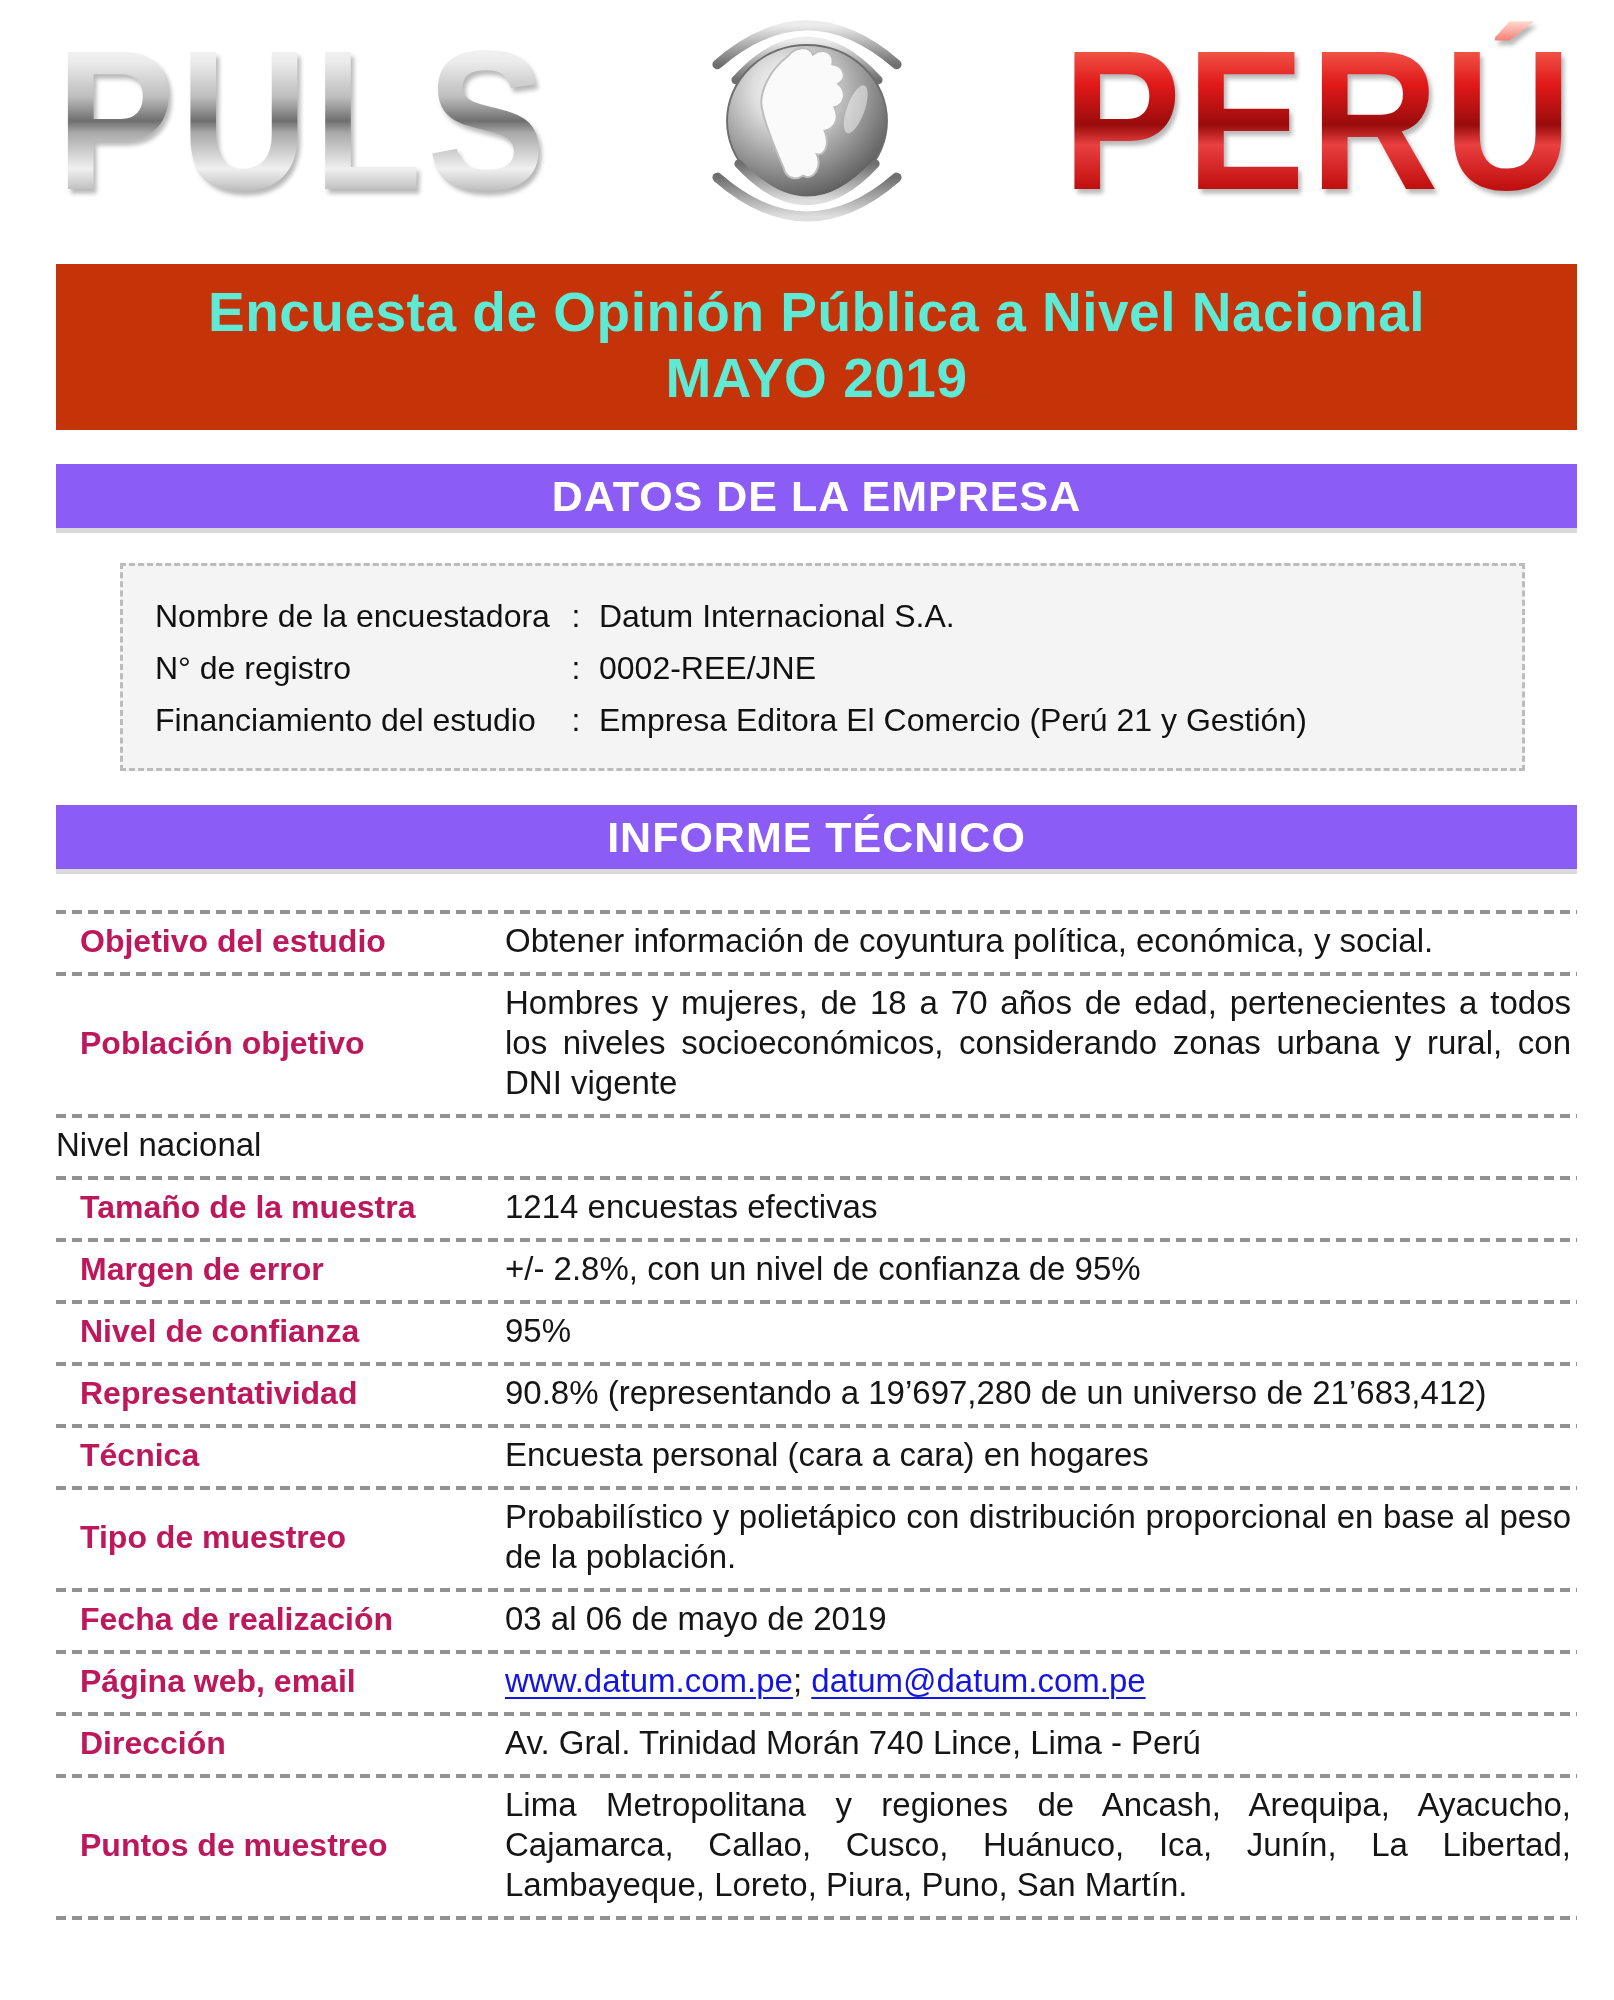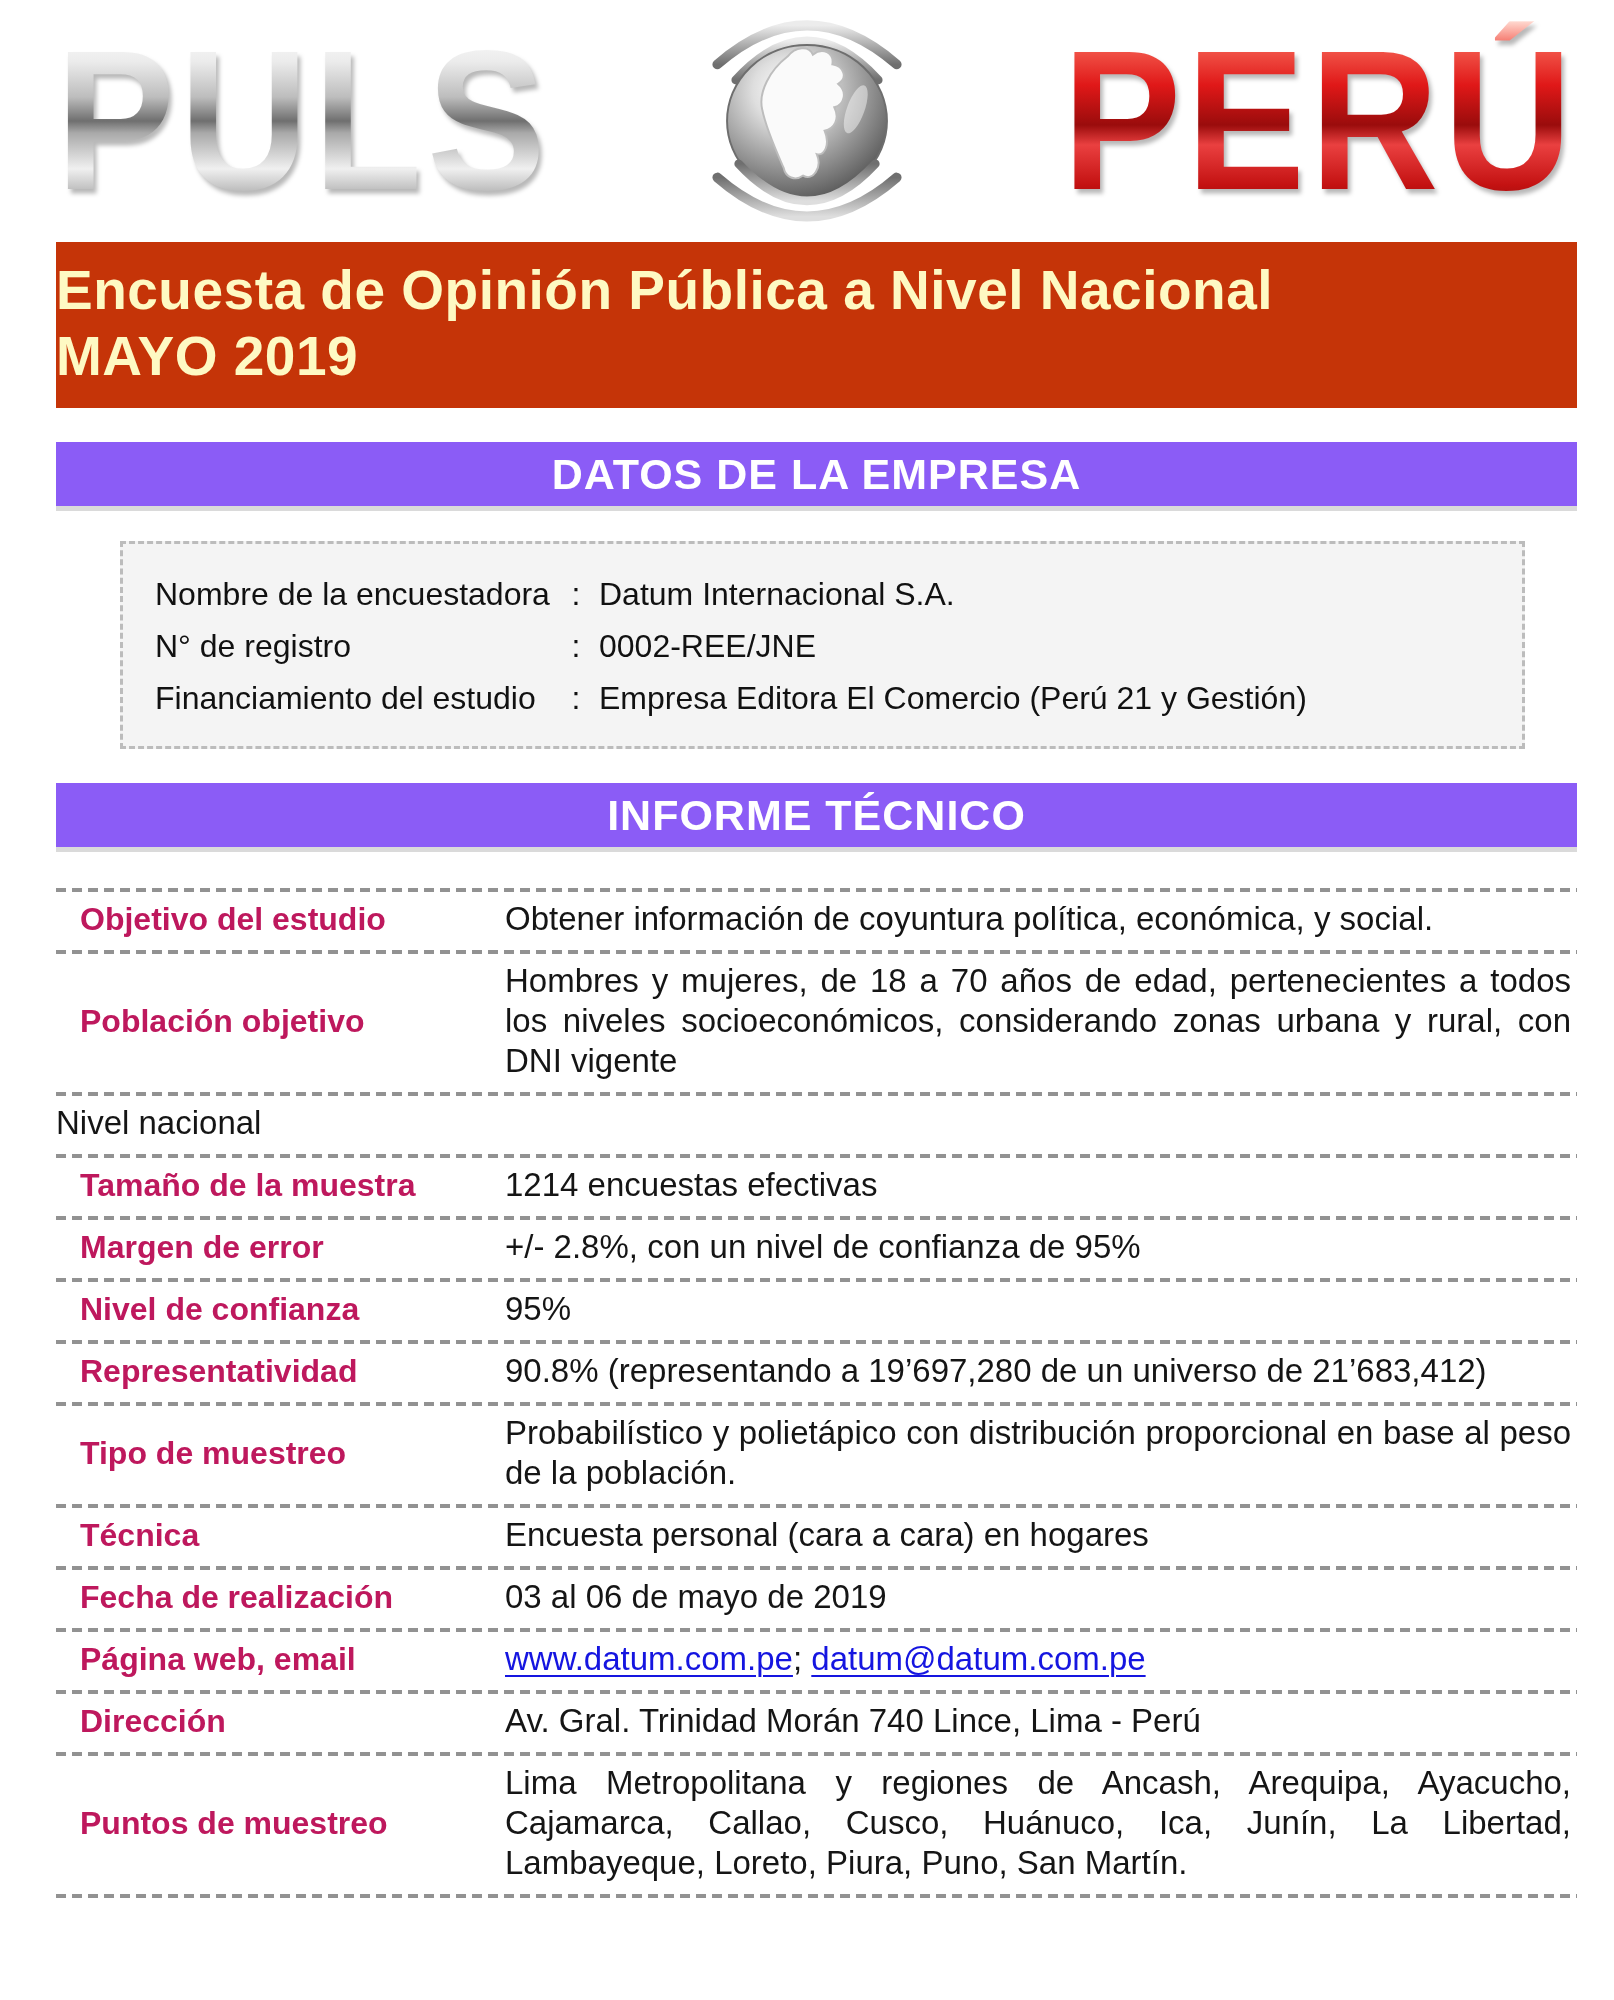"Encuesta de Opinión Pública a" .title-banner { color: #fef9c3 -> #5eead4; margin-top: 6px -> 28px; text-align: left -> center }
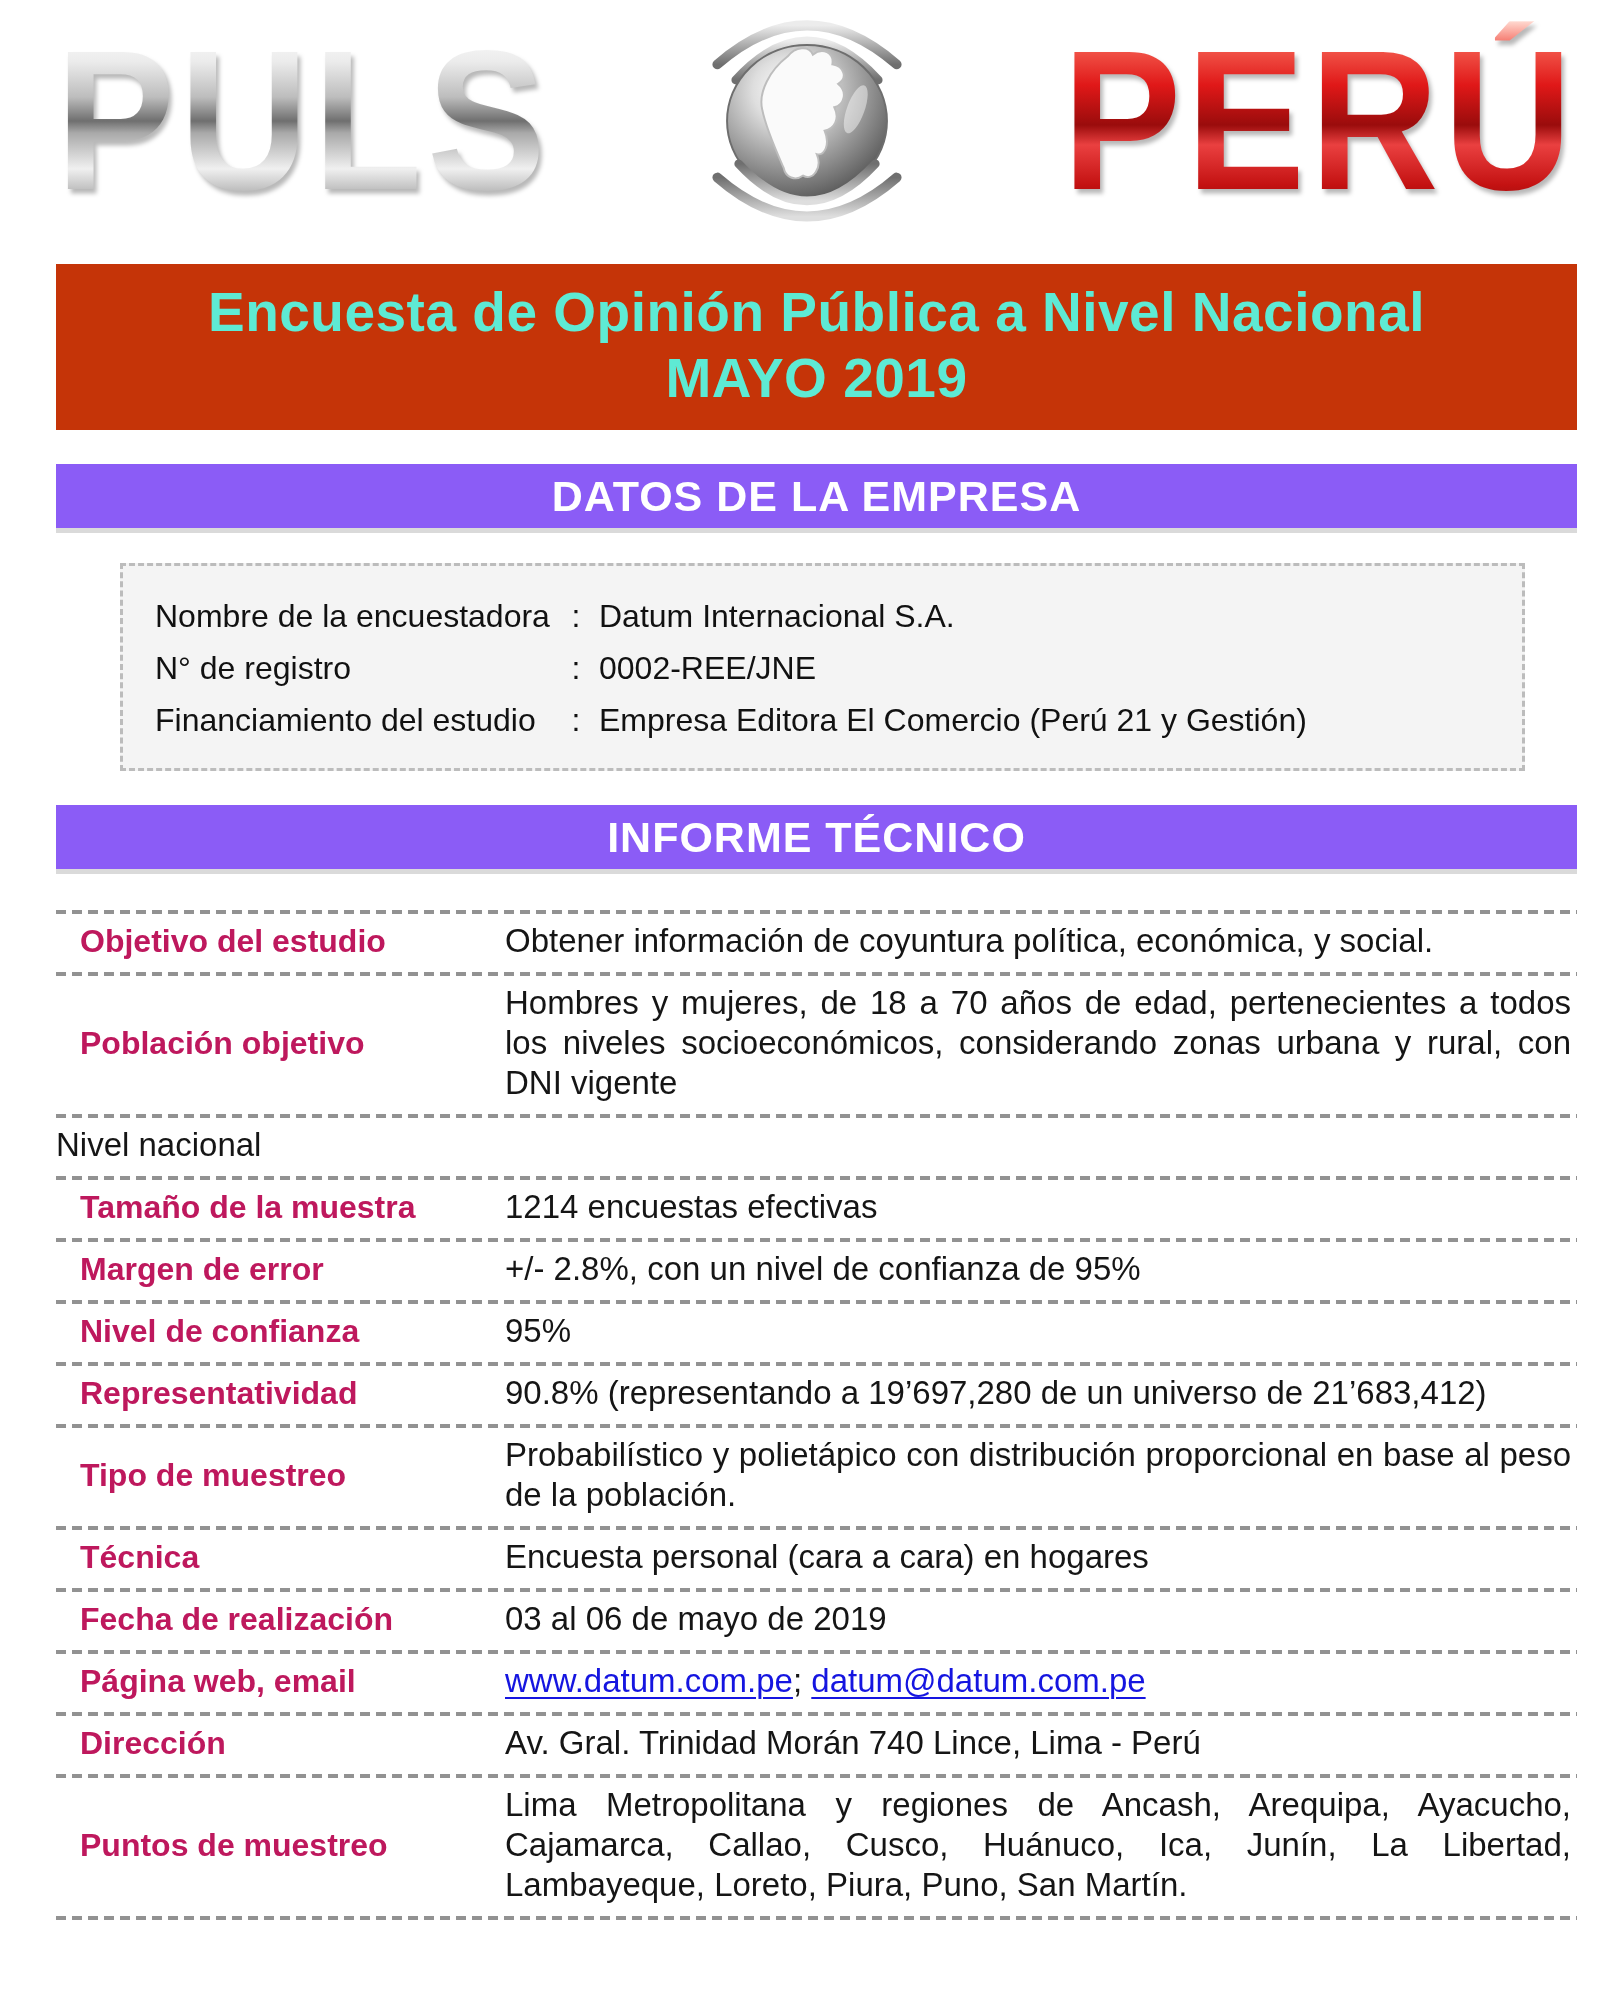"Tipo de muestreo" div.t-row { order: before "Técnica" -> after "Técnica" }
